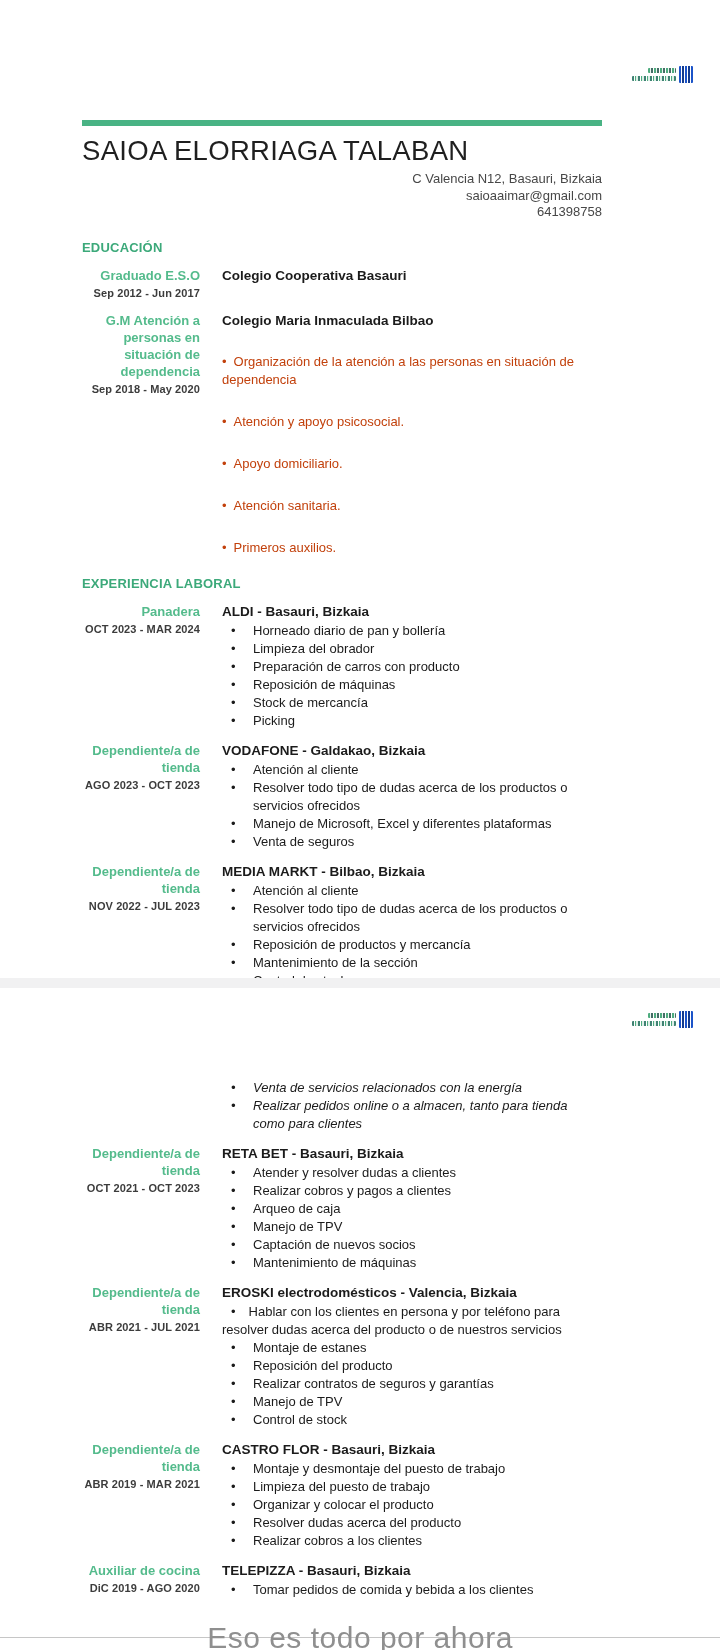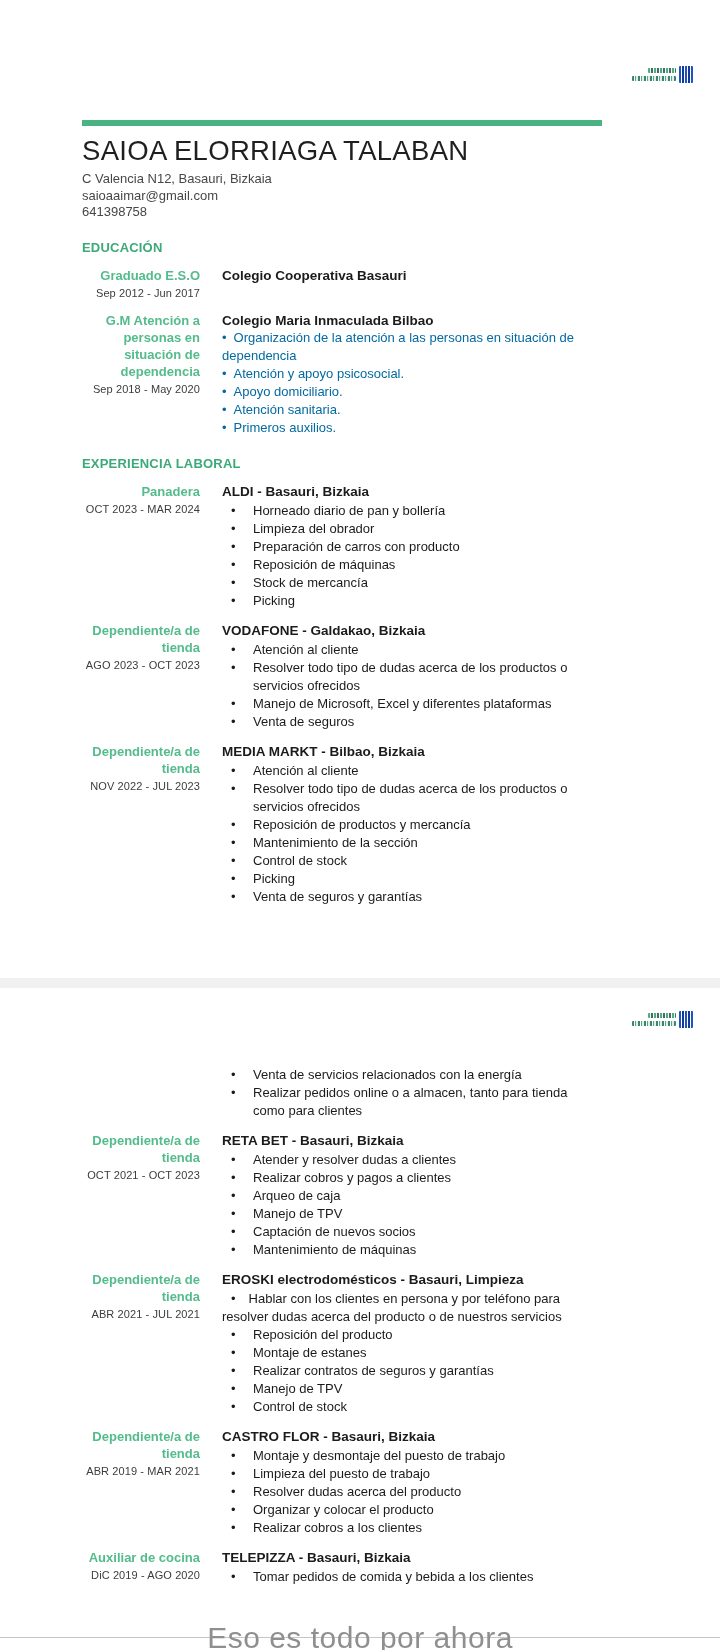"C Valencia N12, Basauri, Bizkaia" .contact { text-align: none -> right }
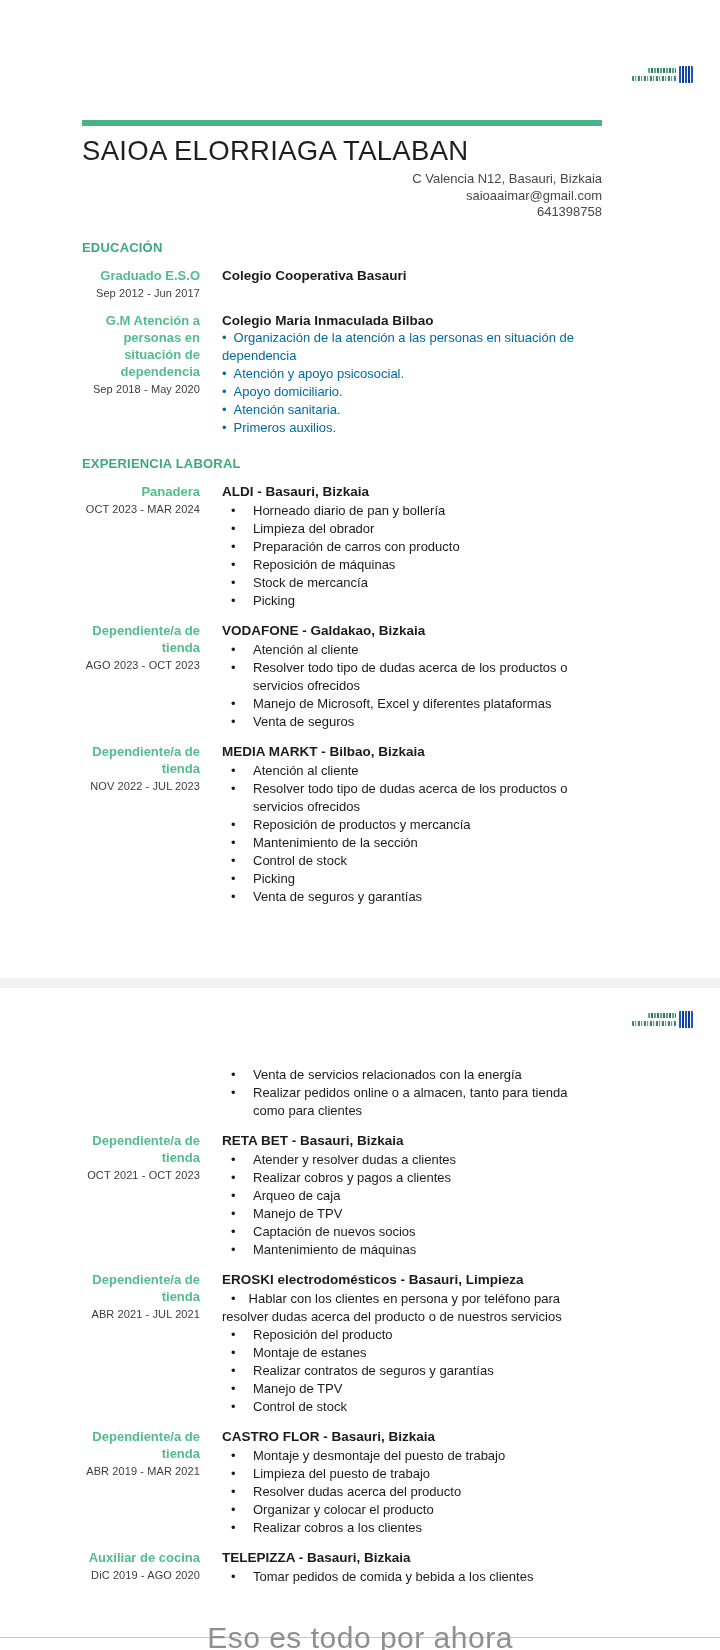"Sep 2012 - Jun 2017" .entry-dates { font-weight: none -> bold }
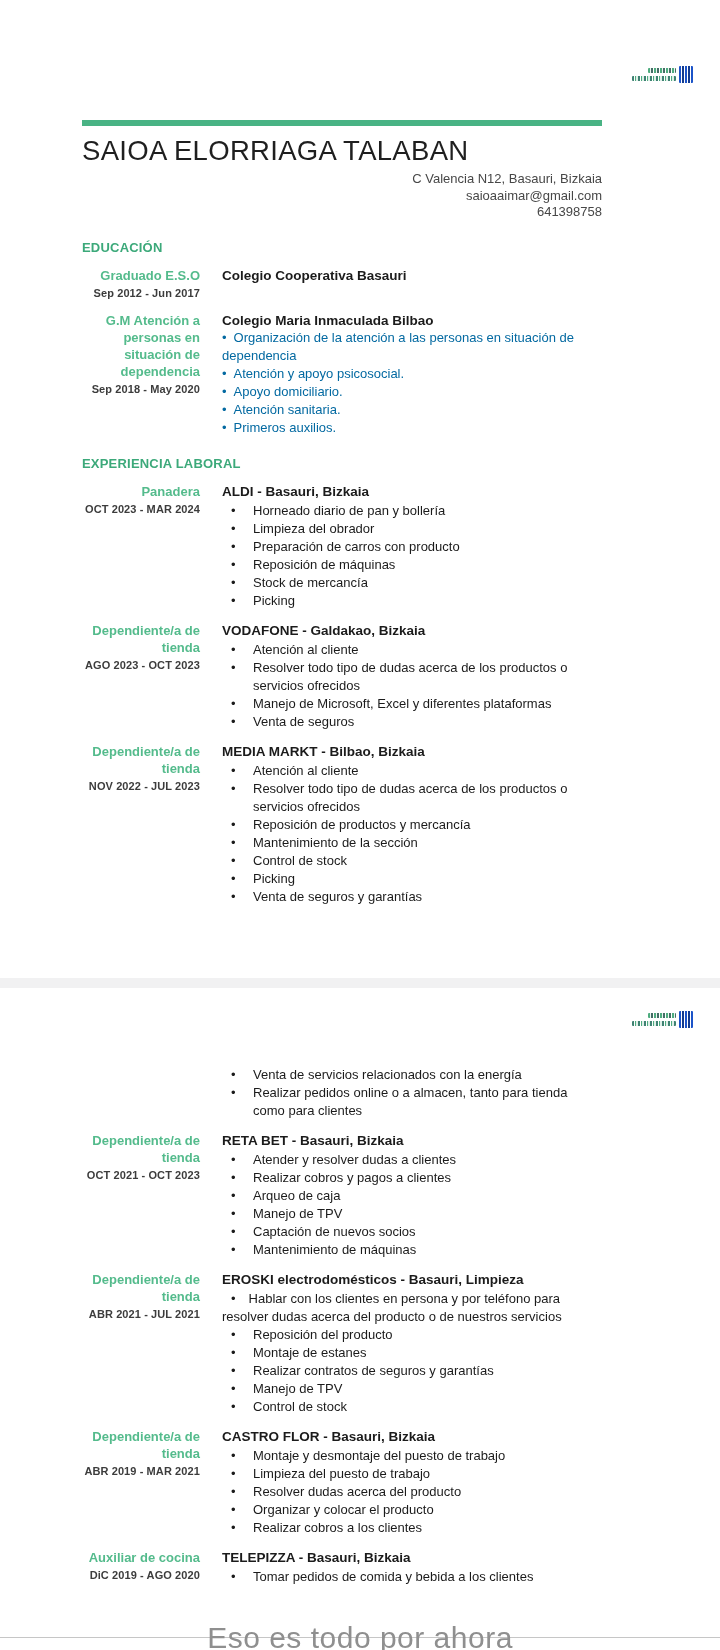"Organización de la atención a" .edu-b { color: #0369a1 -> #c2410c; margin-top: none -> 24px }
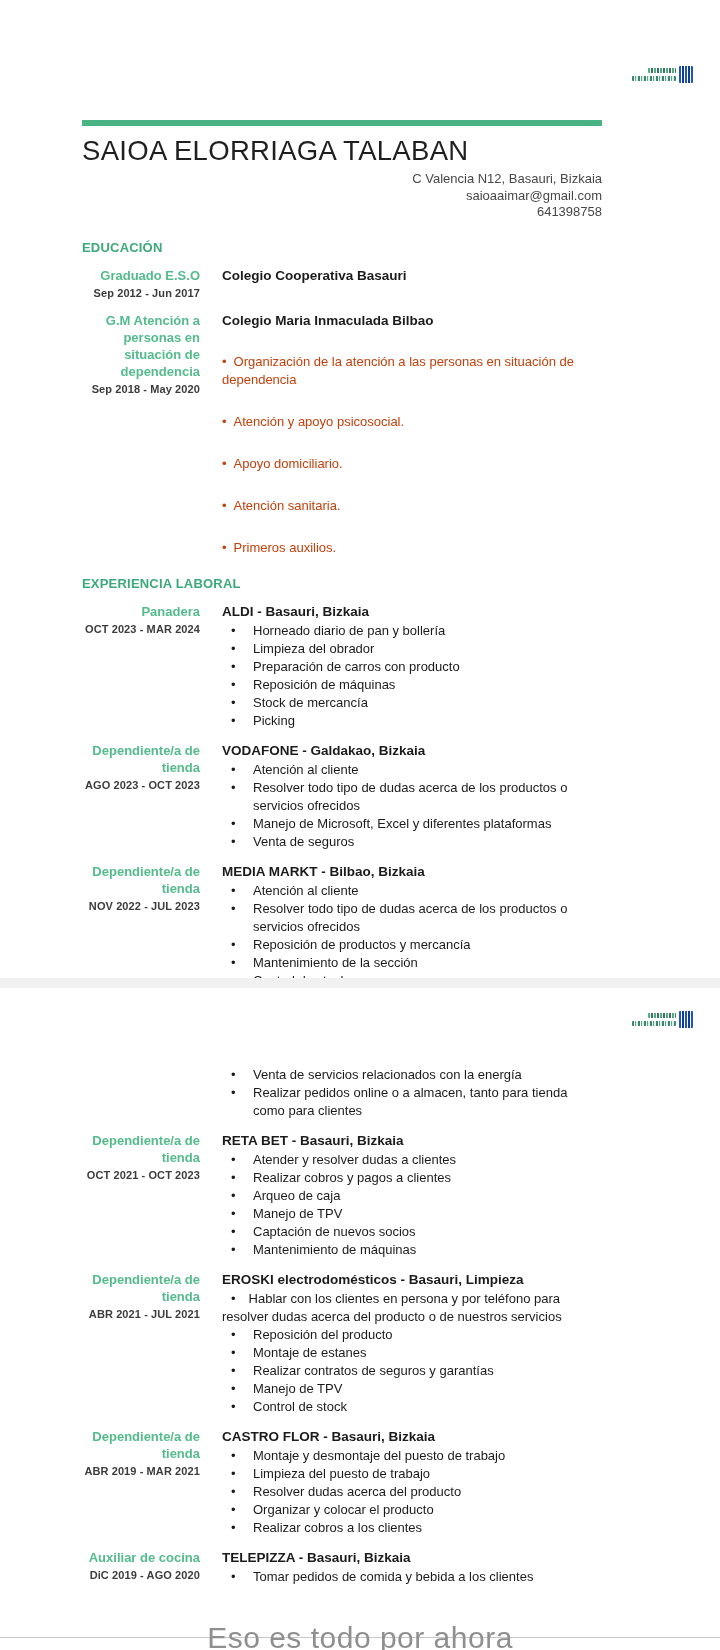"Venta de servicios relacionados con" div.entry { font-style: none -> italic; margin-top: 0 -> 13px }
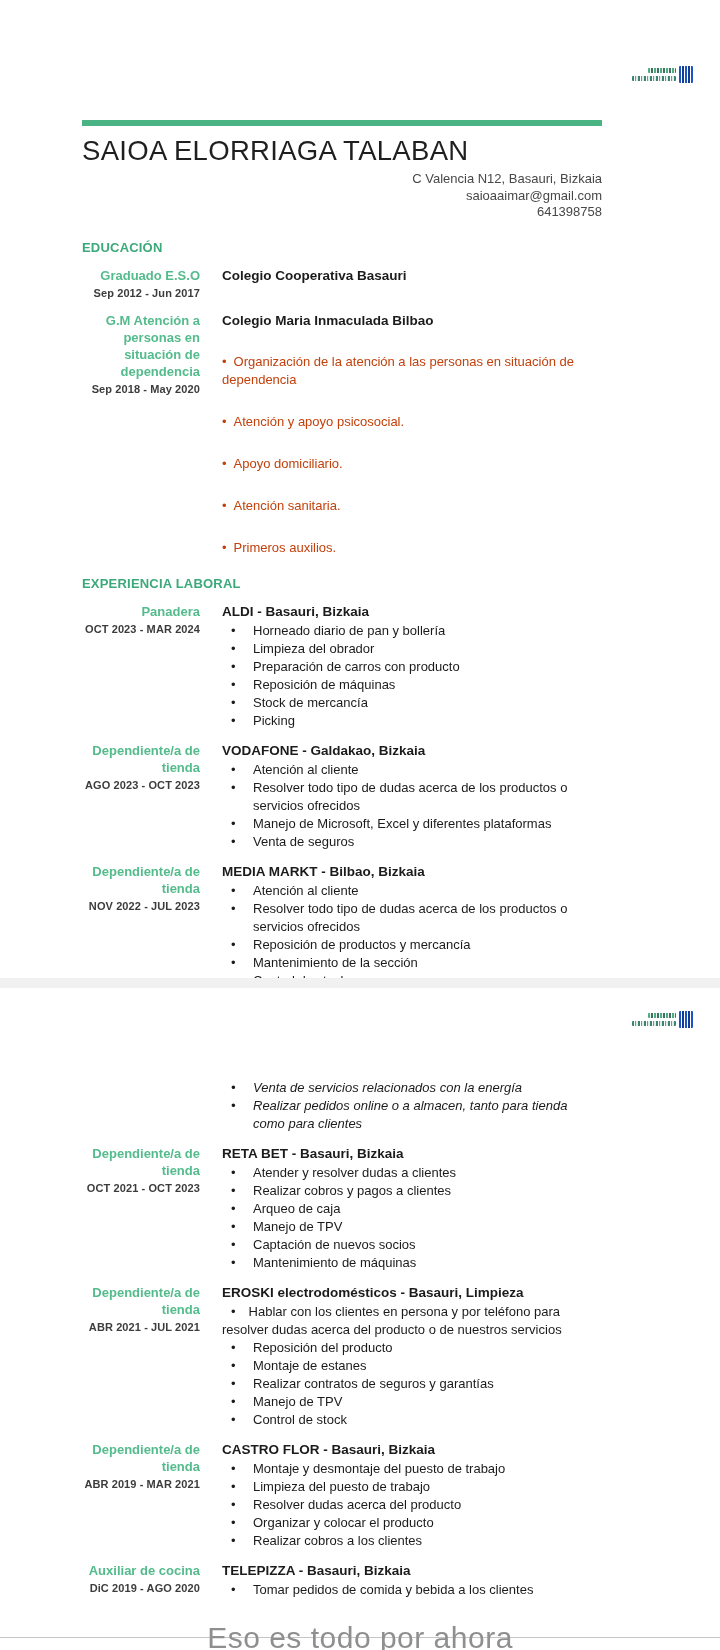"EROSKI electrodomésticos - Basauri," div.entry-org { text: Basauri, Limpieza -> Valencia, Bizkaia }
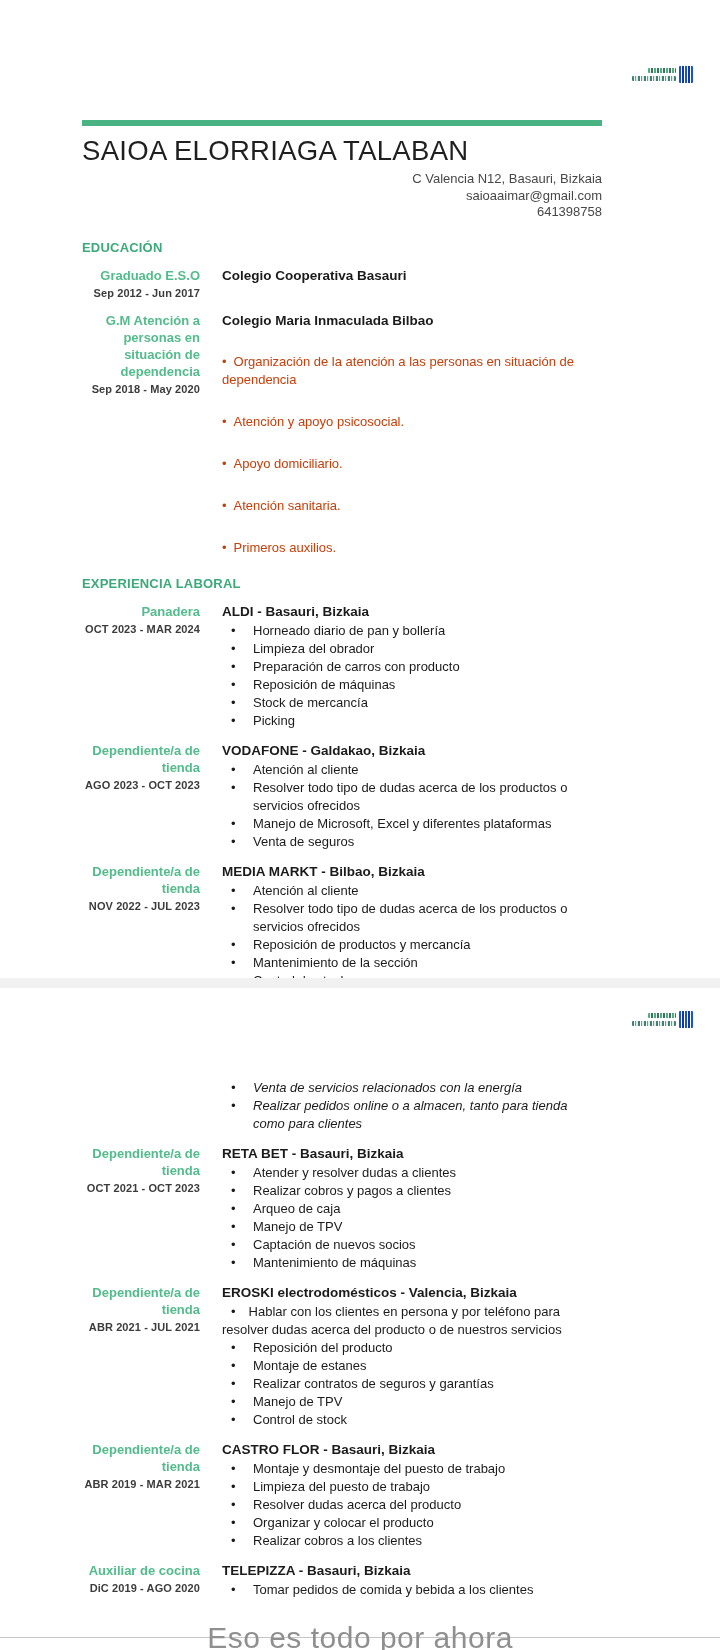"Reposición del producto" li { order: before "Montaje de estanes" -> after "Montaje de estanes" }
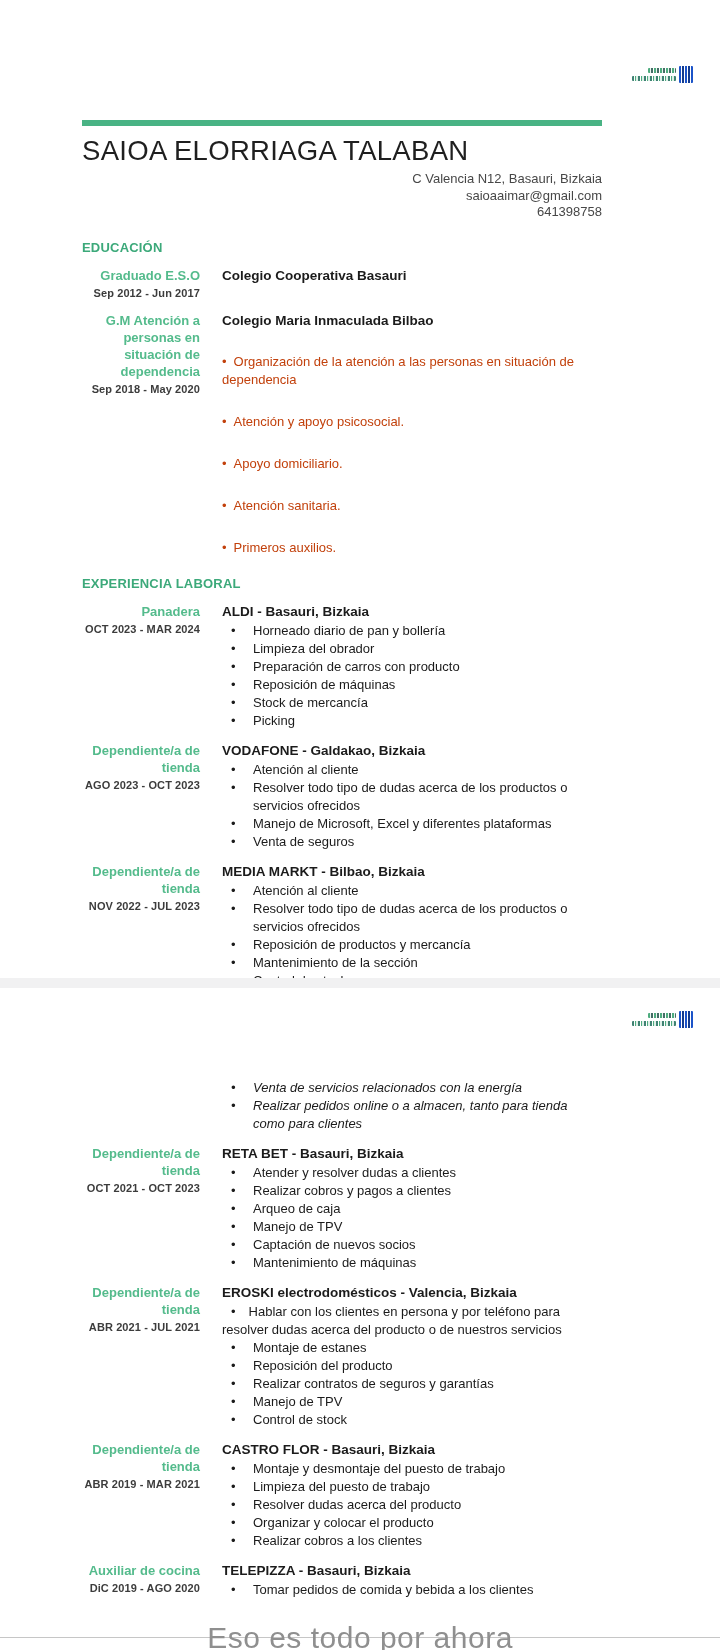"Resolver dudas acerca del producto" li { order: before "Organizar y colocar el producto" -> after "Organizar y colocar el producto" }
